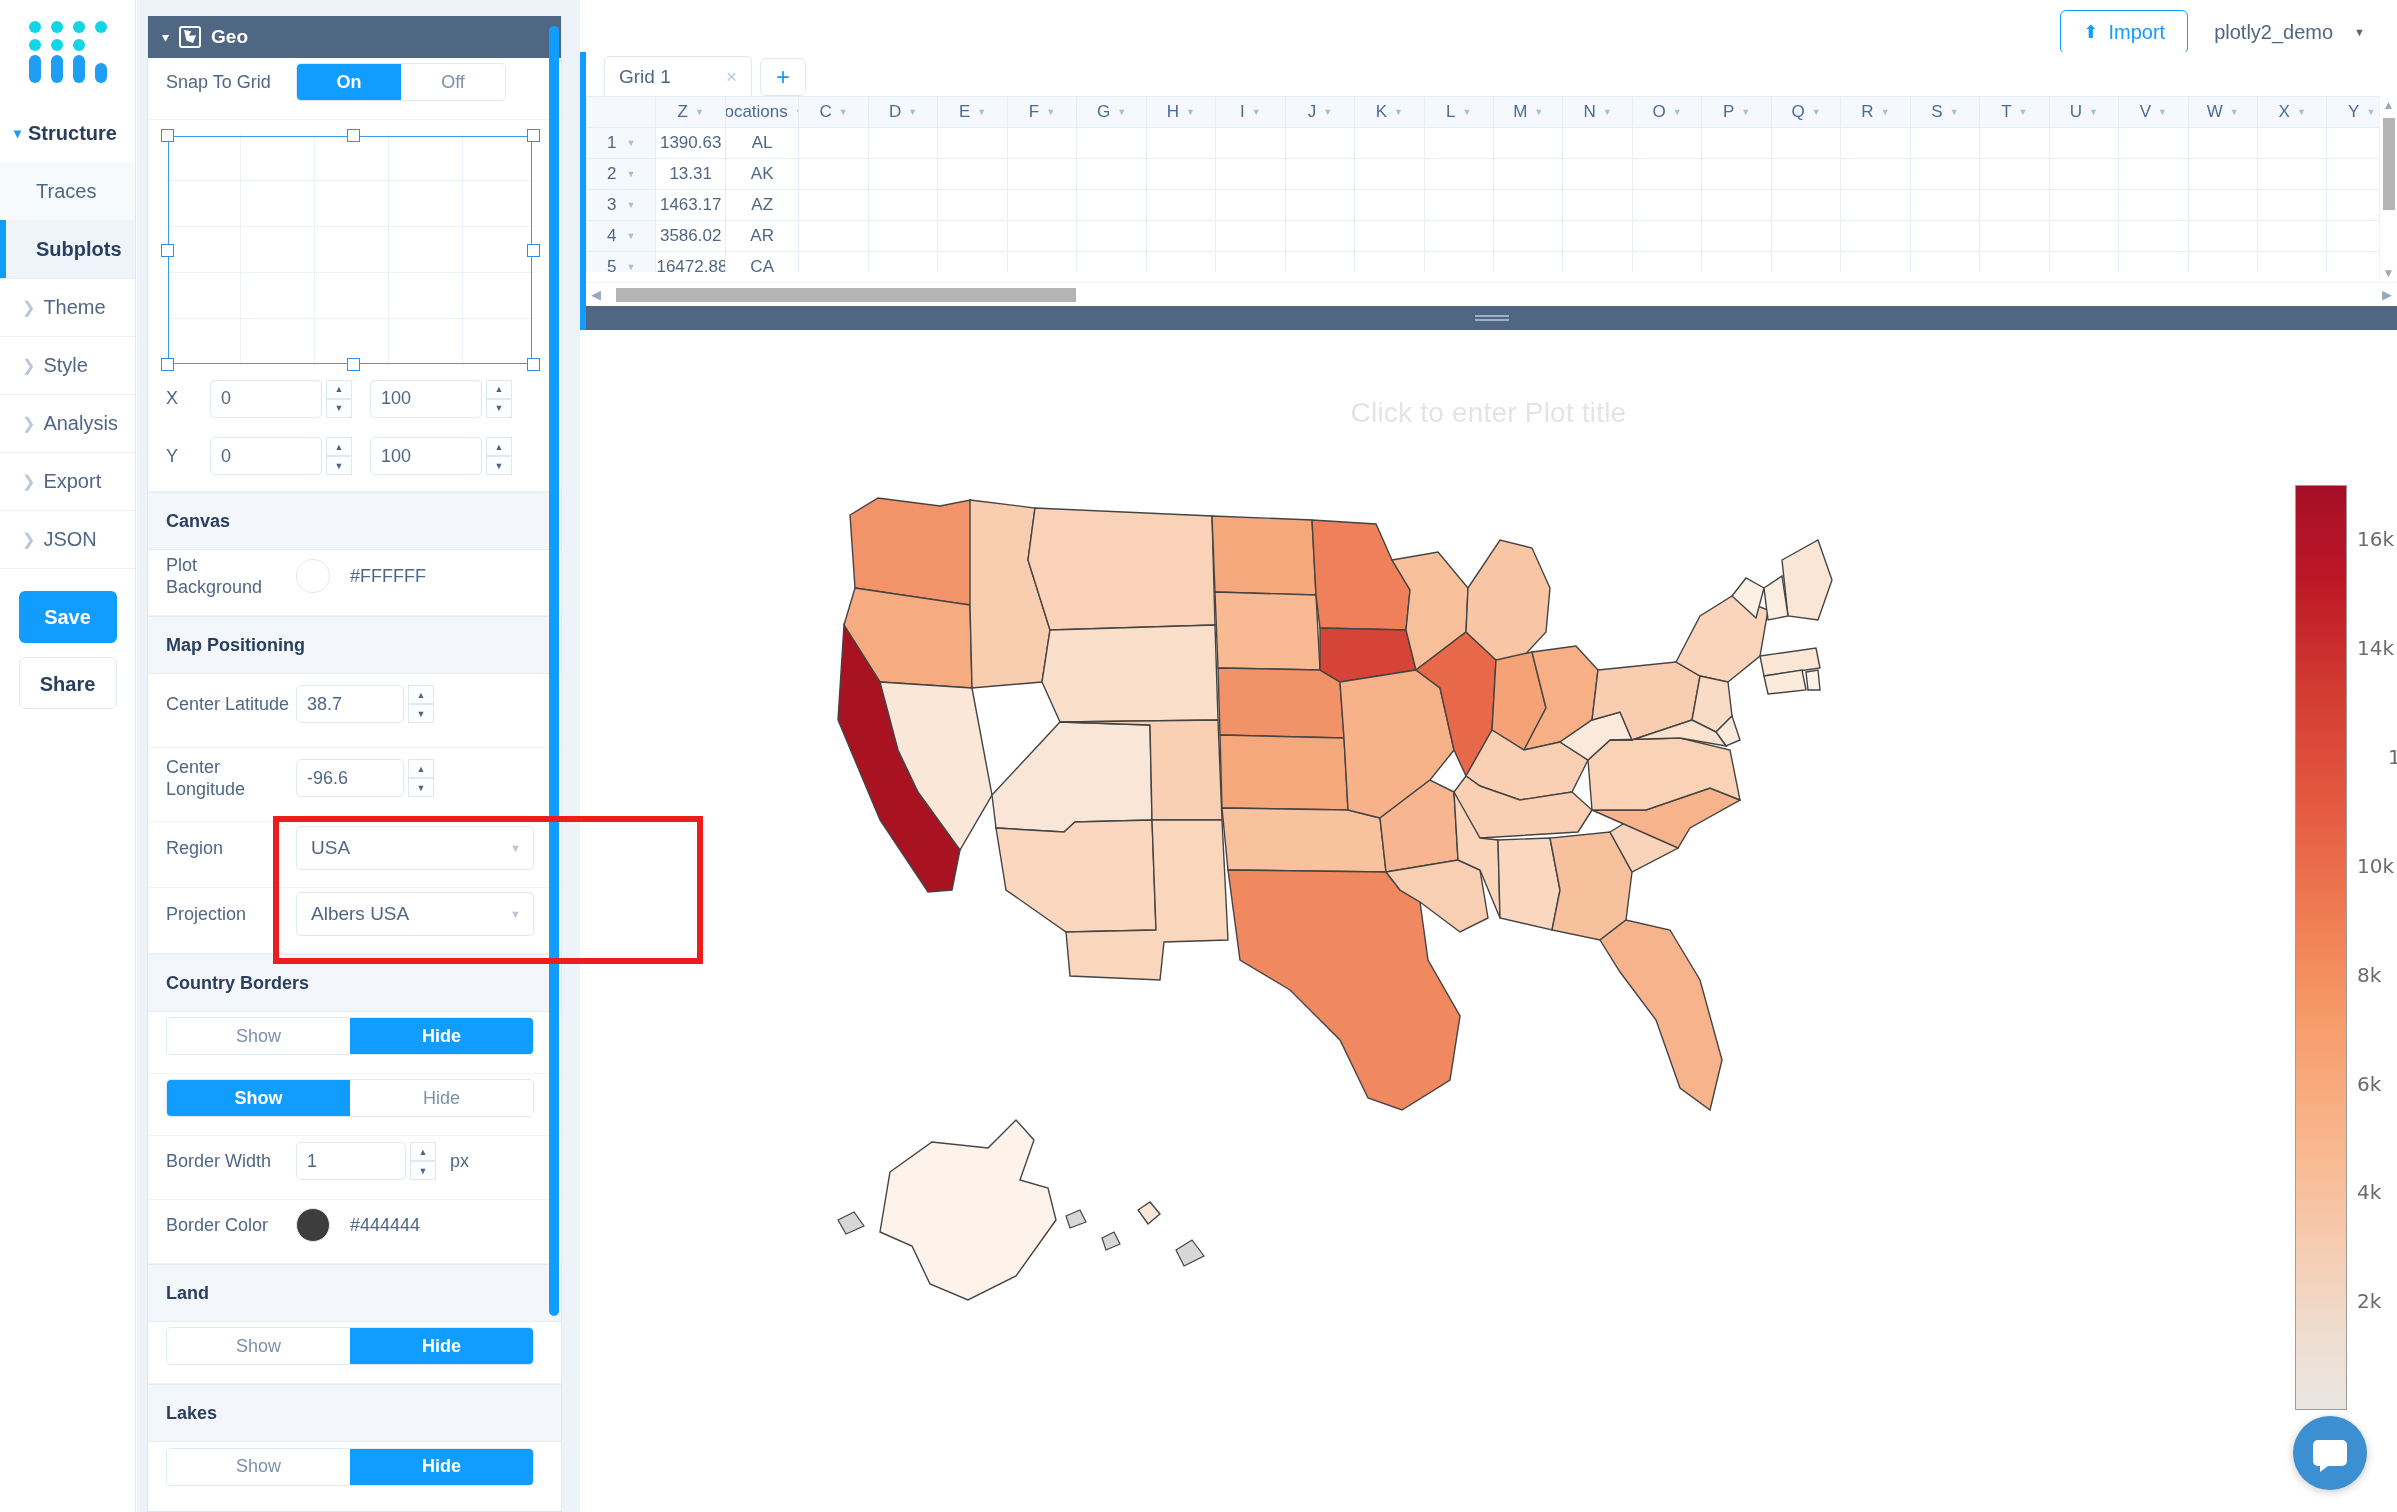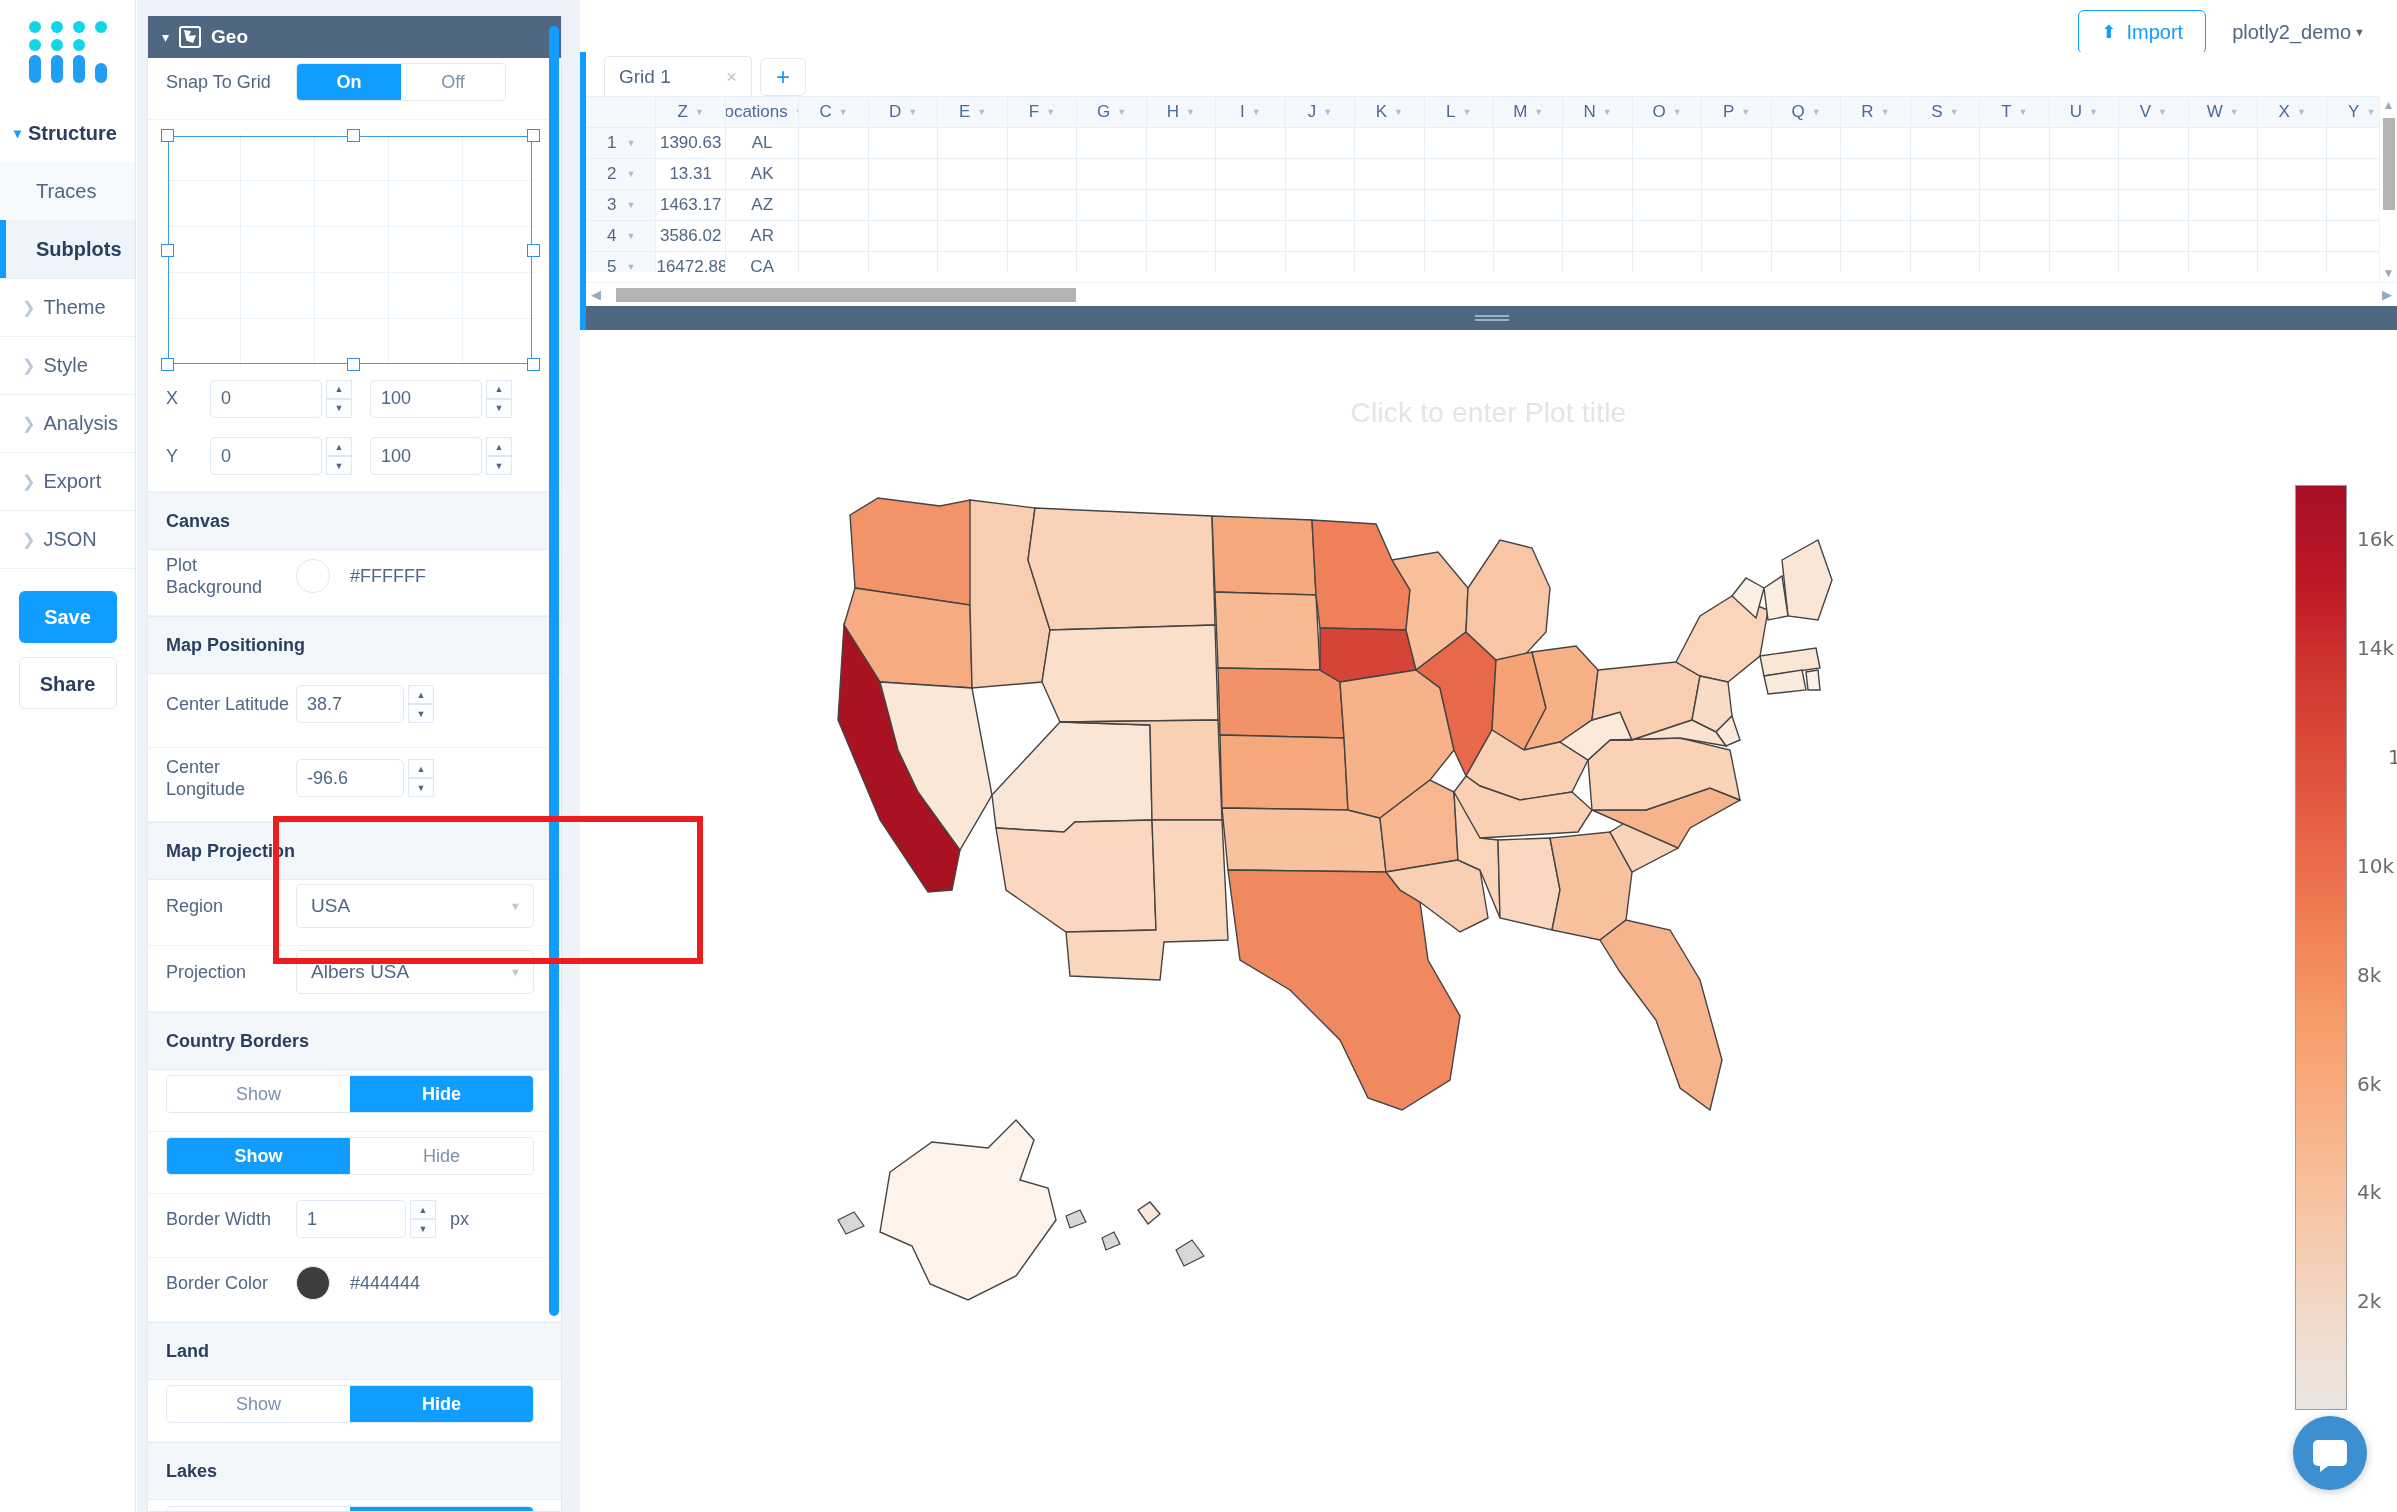"plotly2_demo" .filename { gap: 3px -> 21px }
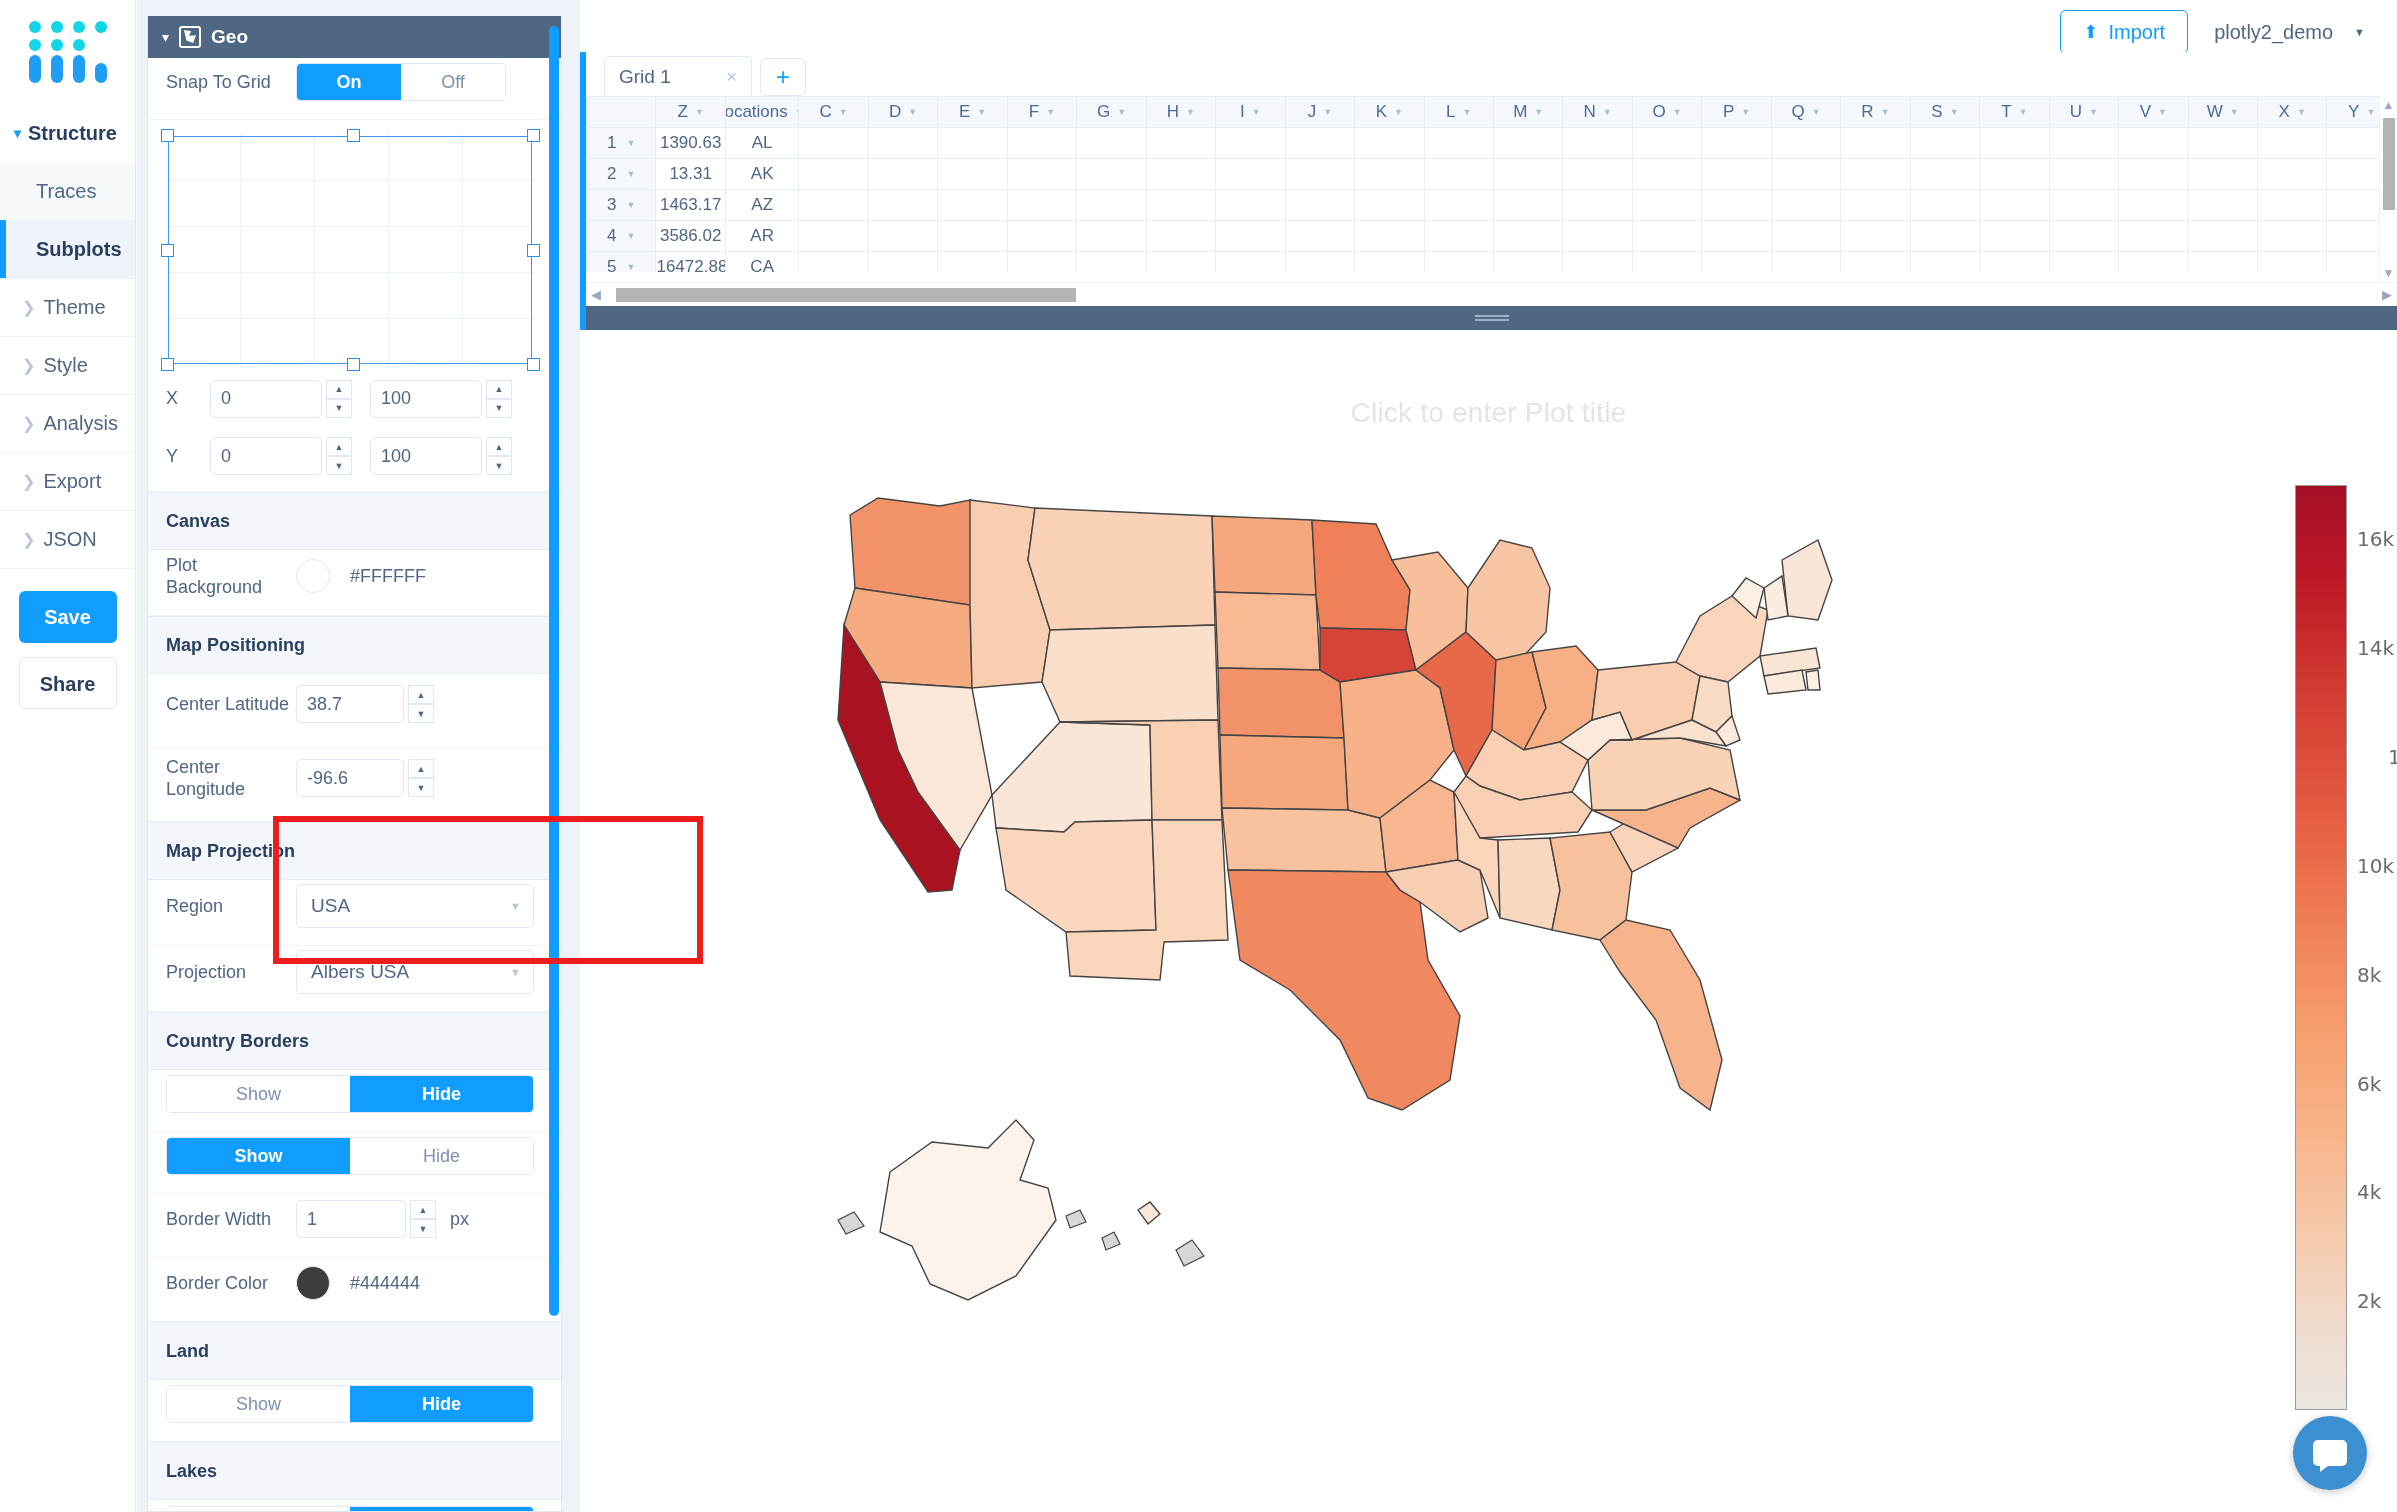"Map Projection" div.sec-title { html: <div>Map Projection</div> -> none }
